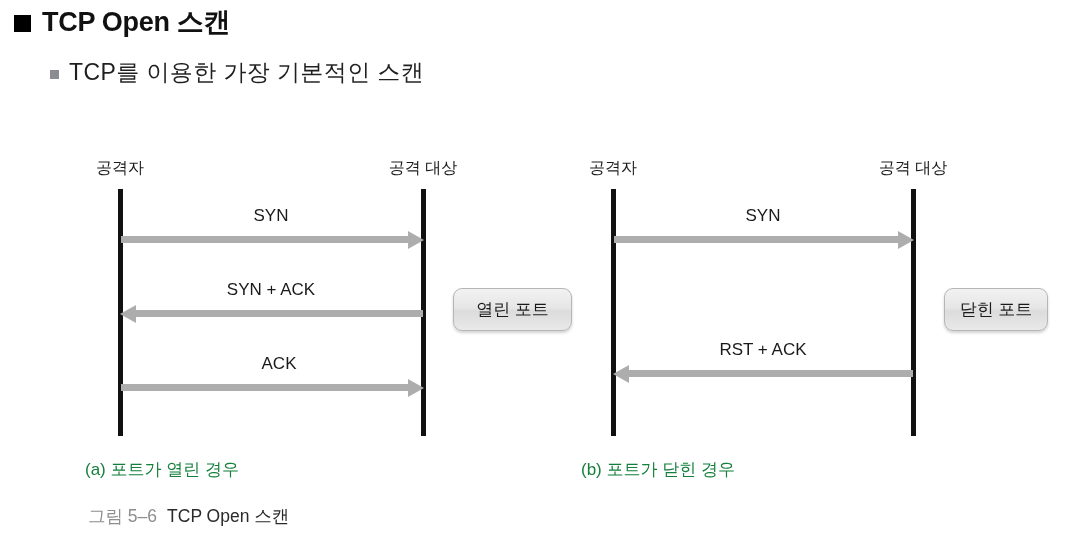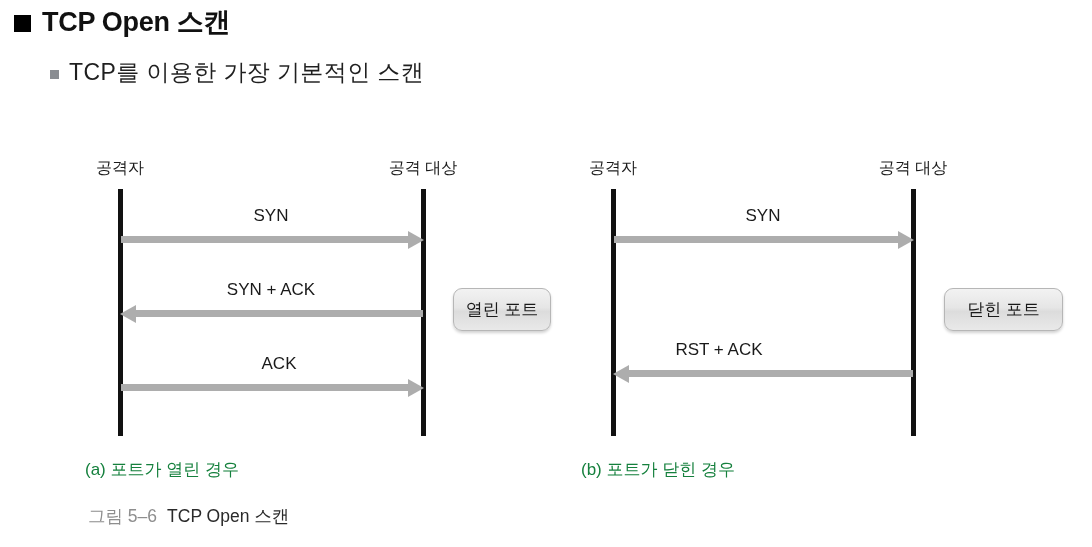"열린 포트" div.port-box { width: 98px -> 119px }
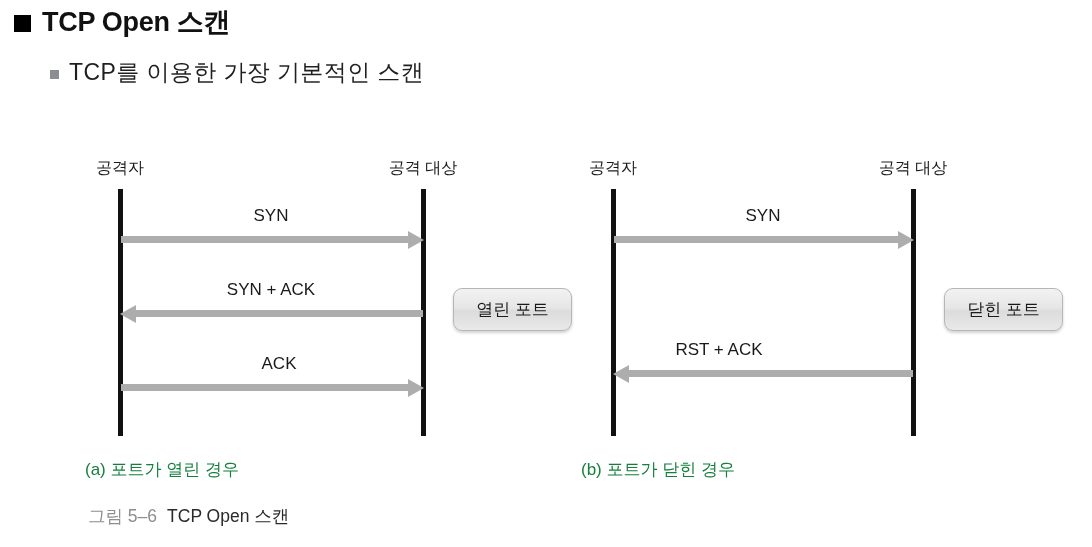"닫힌 포트" div.port-box { width: 119px -> 104px }
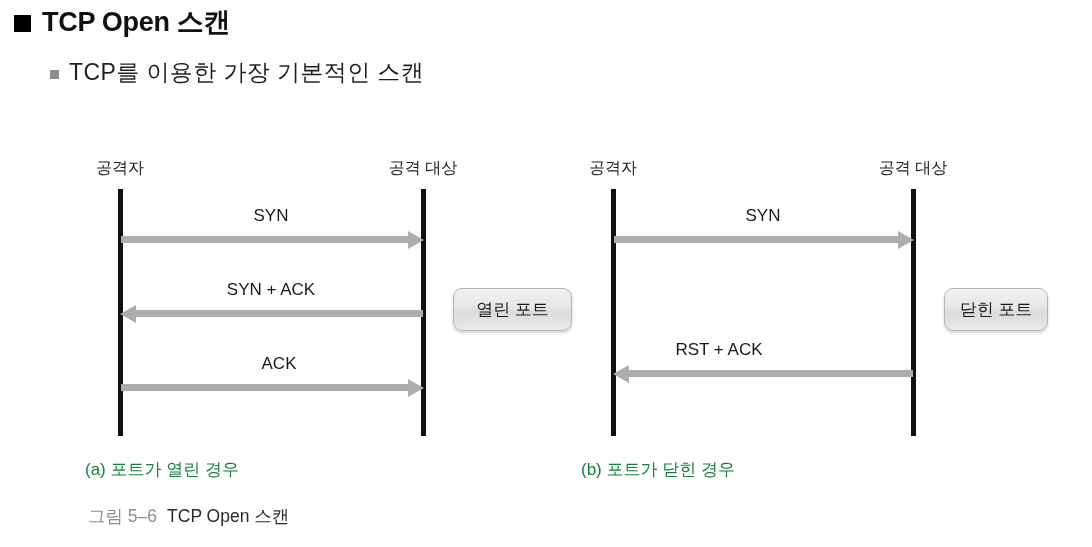"RST + ACK" div.msg-label { left: 719px -> 763px }
